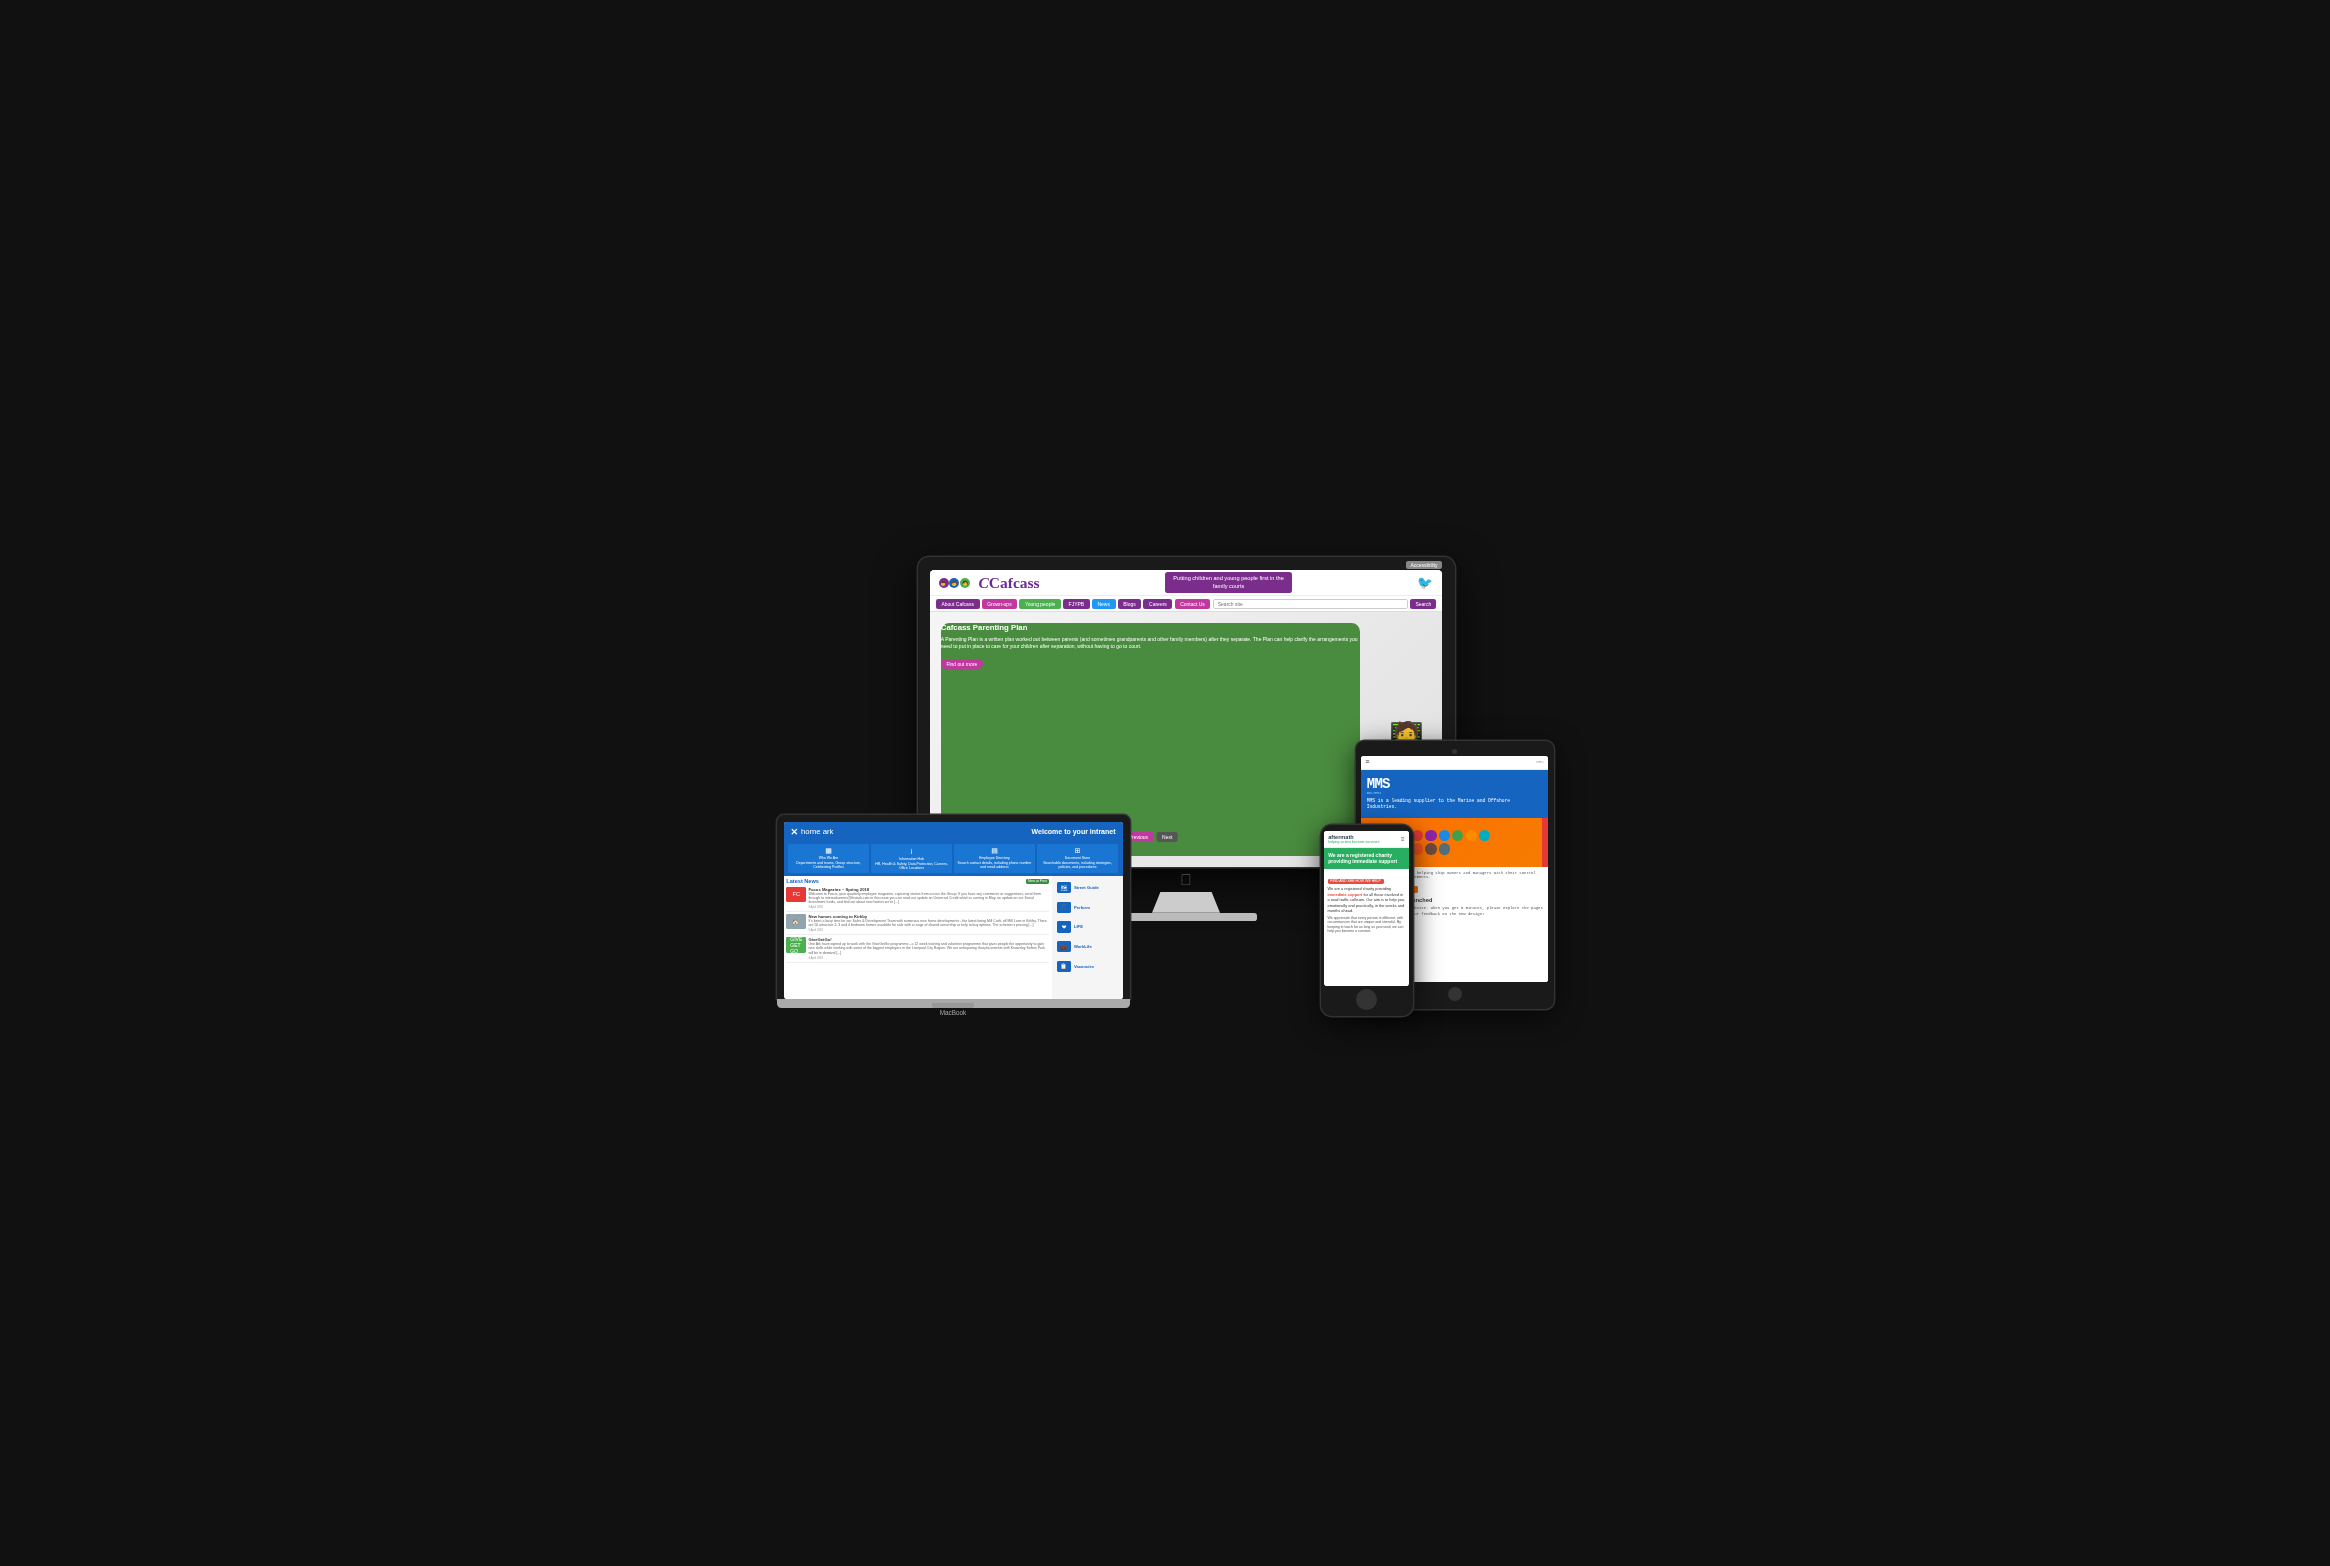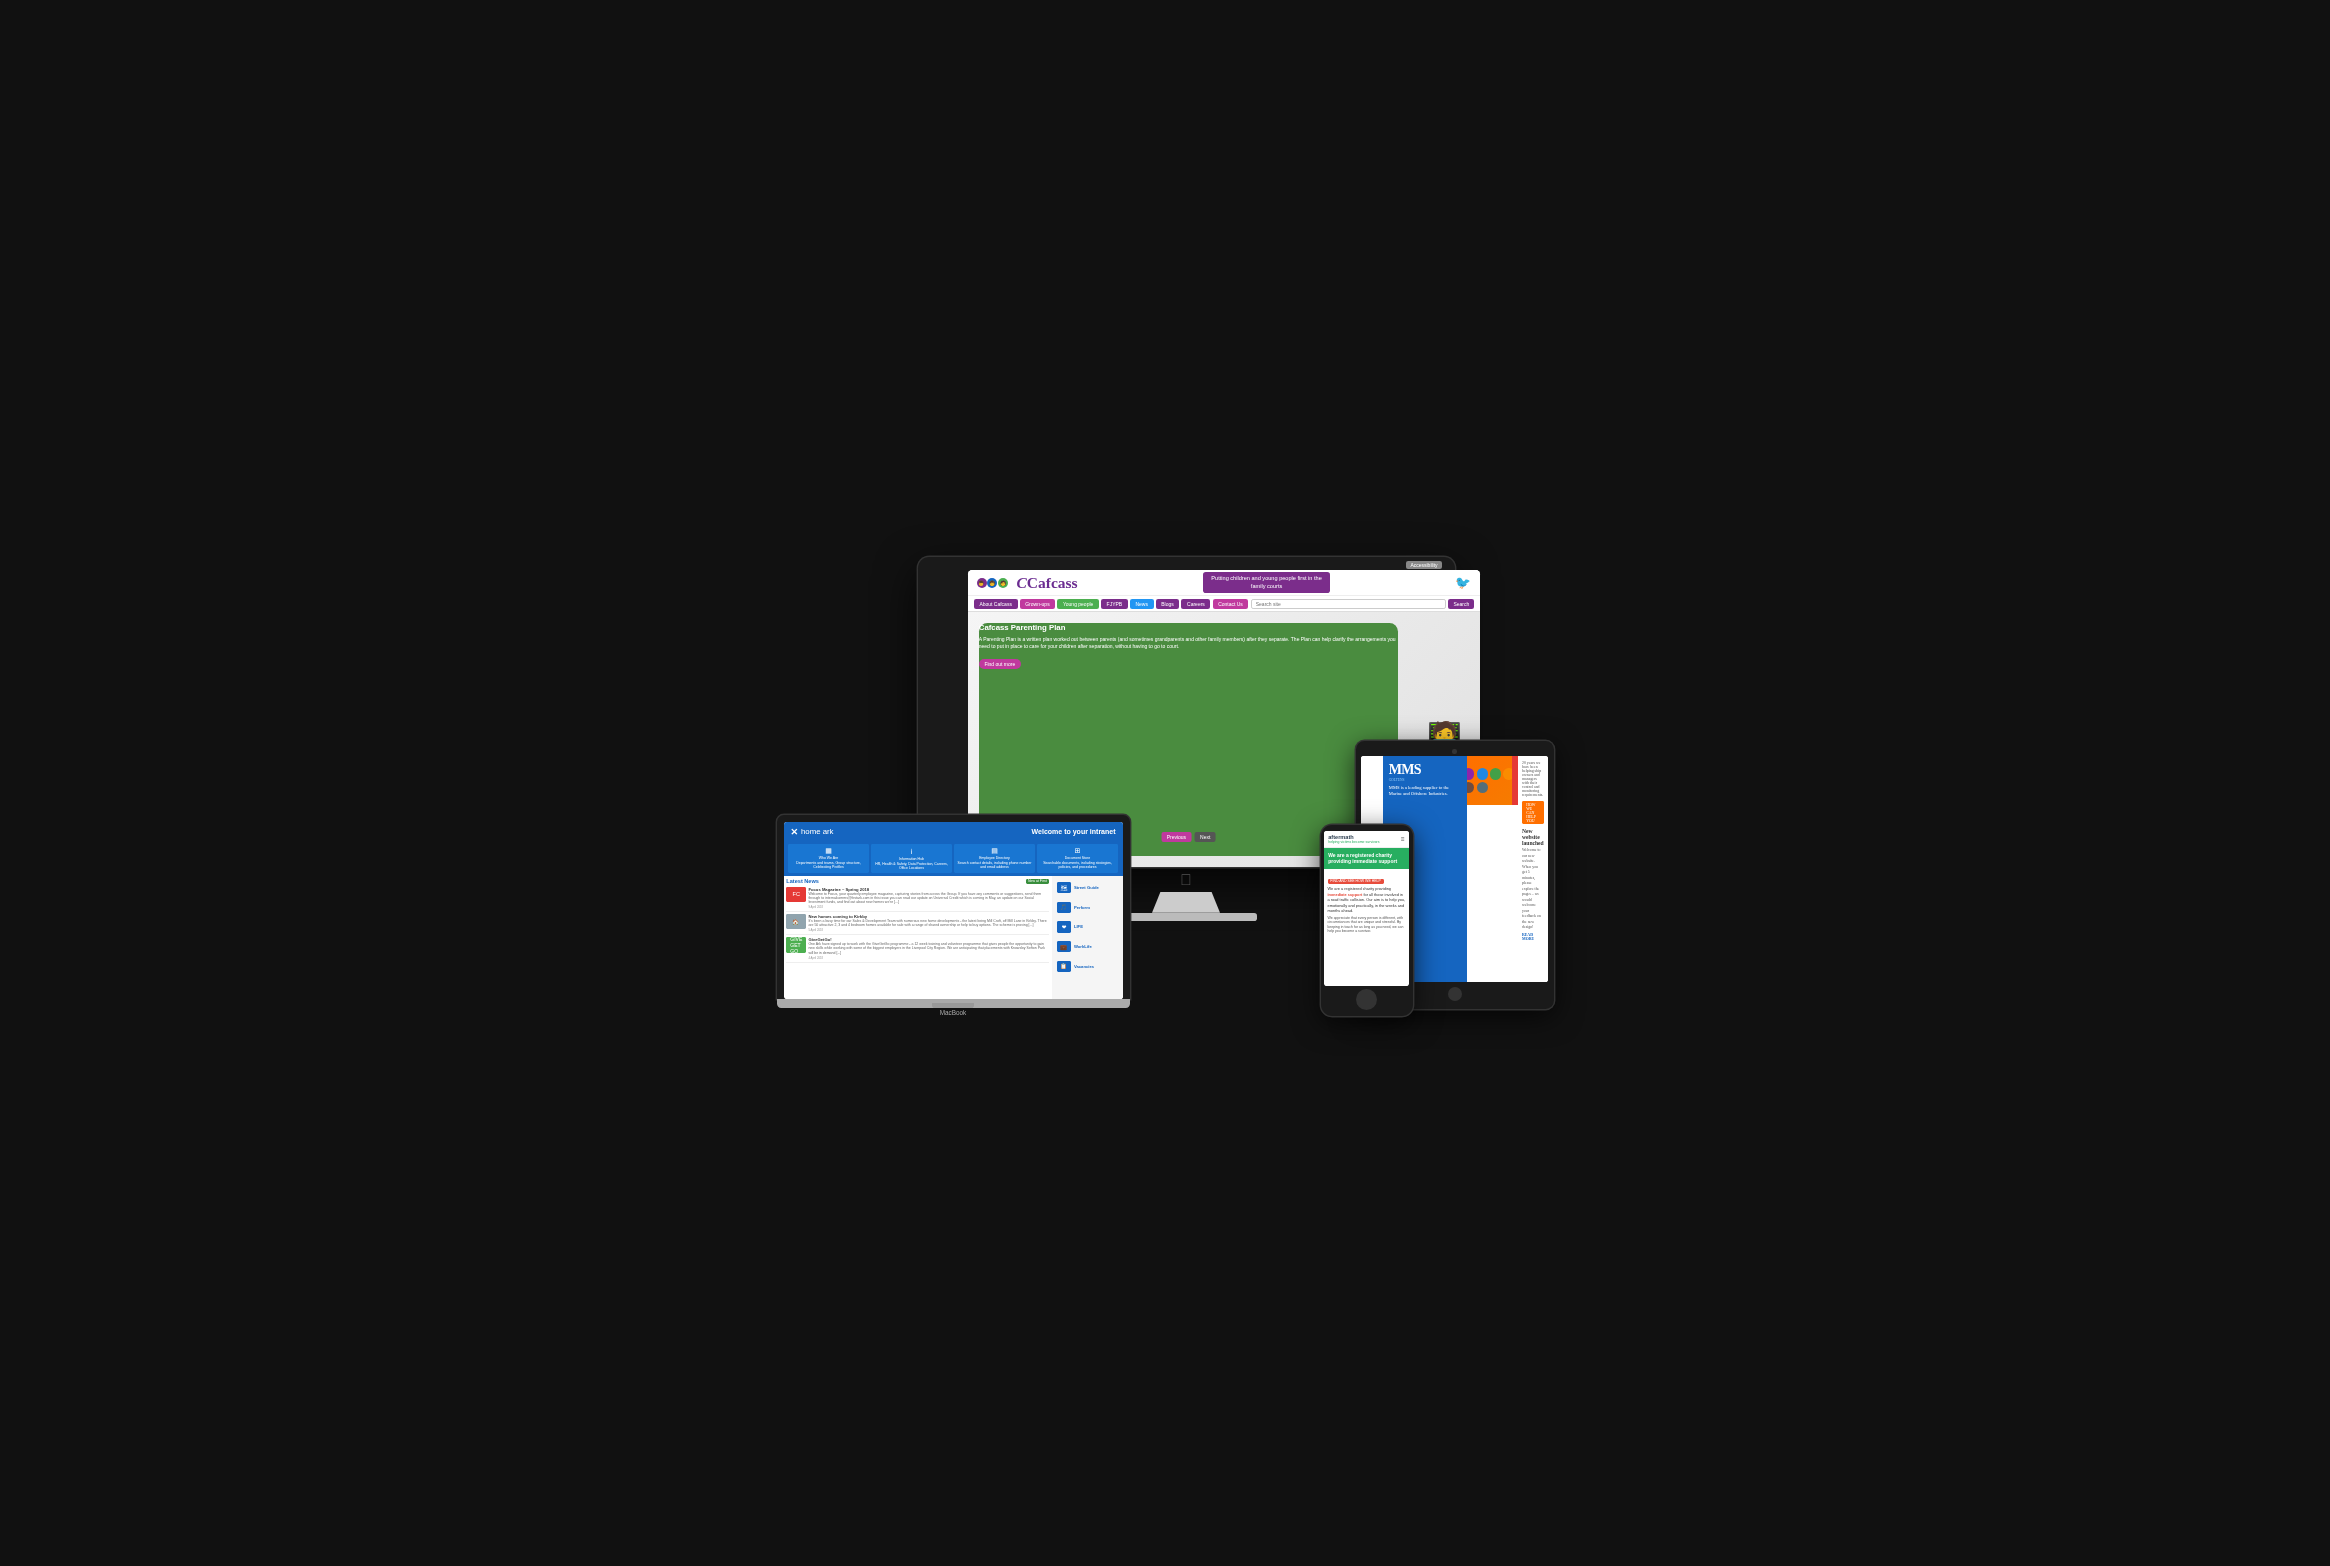"CCafcass" .imac-screen { margin-left: 38px -> none }
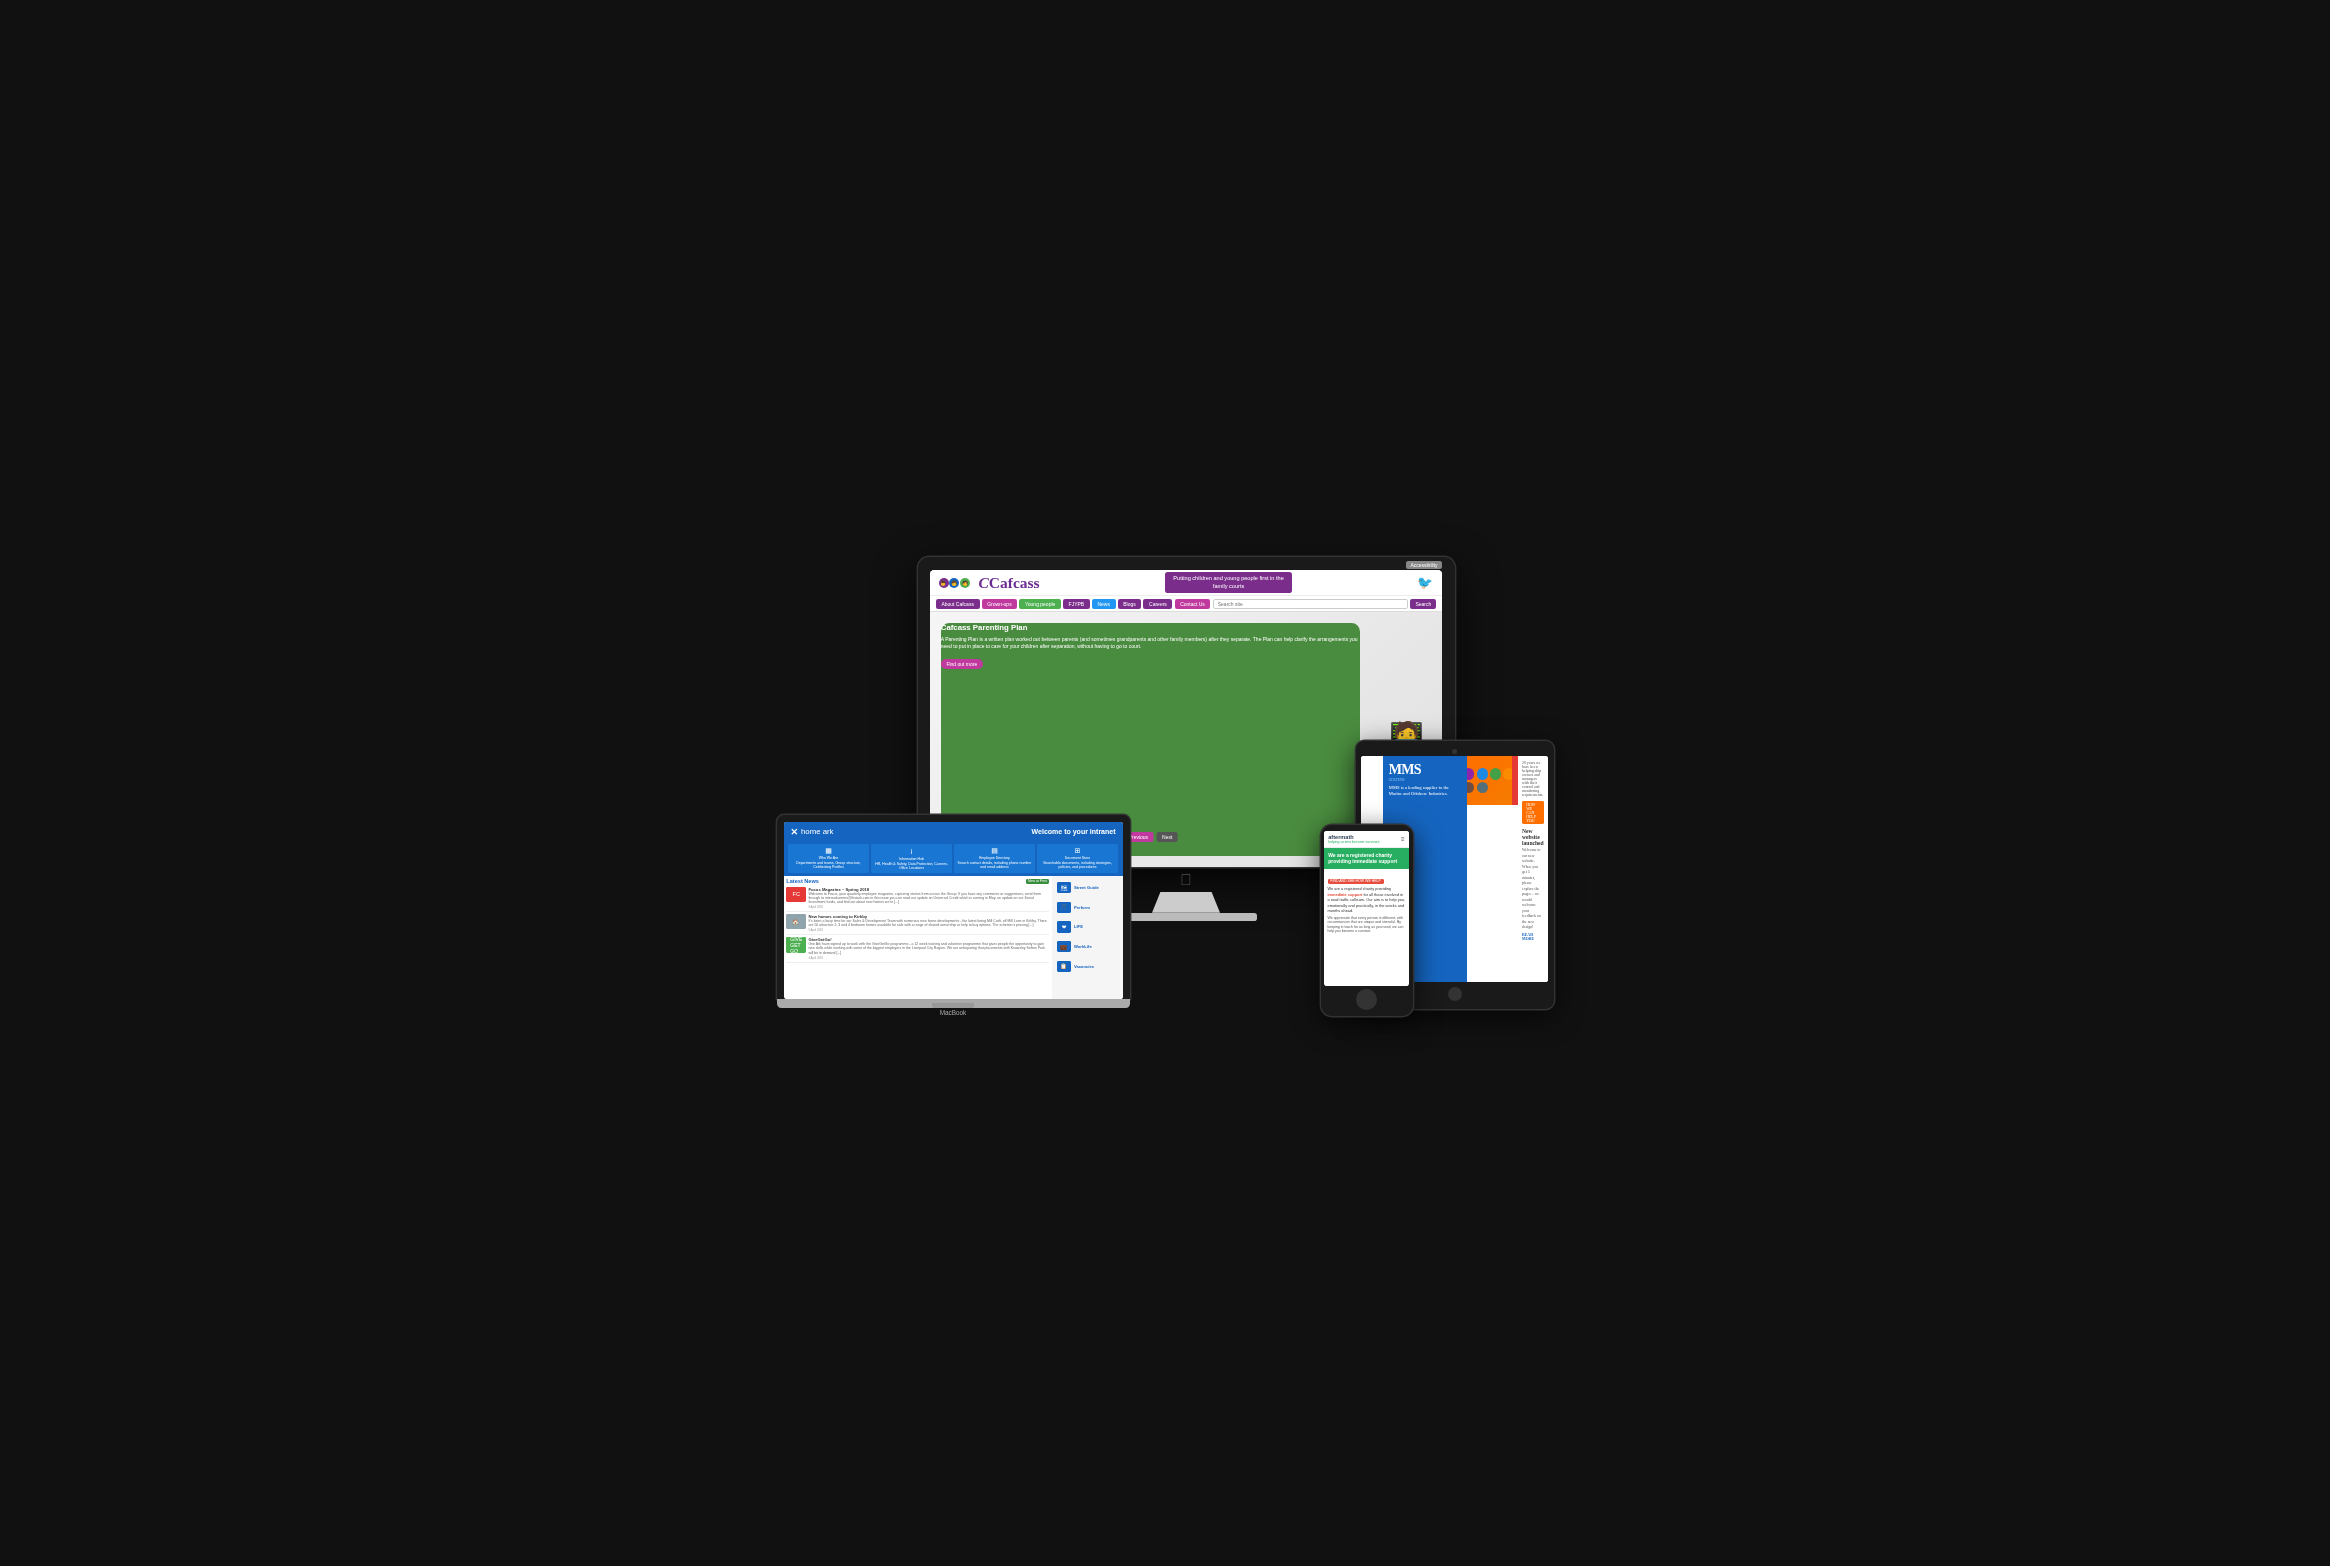"MMS" .mms-site { flex-direction: row -> column; font-family: Liberation Serif, serif -> Liberation Mono, monospace }
